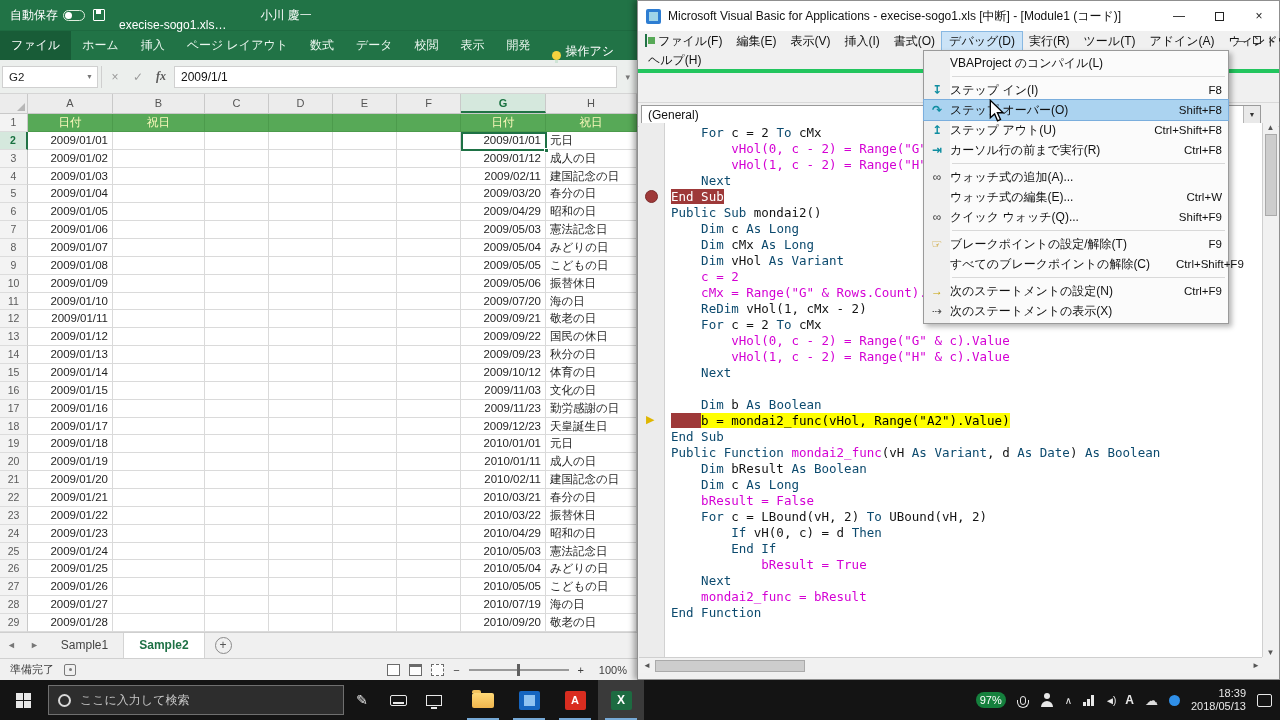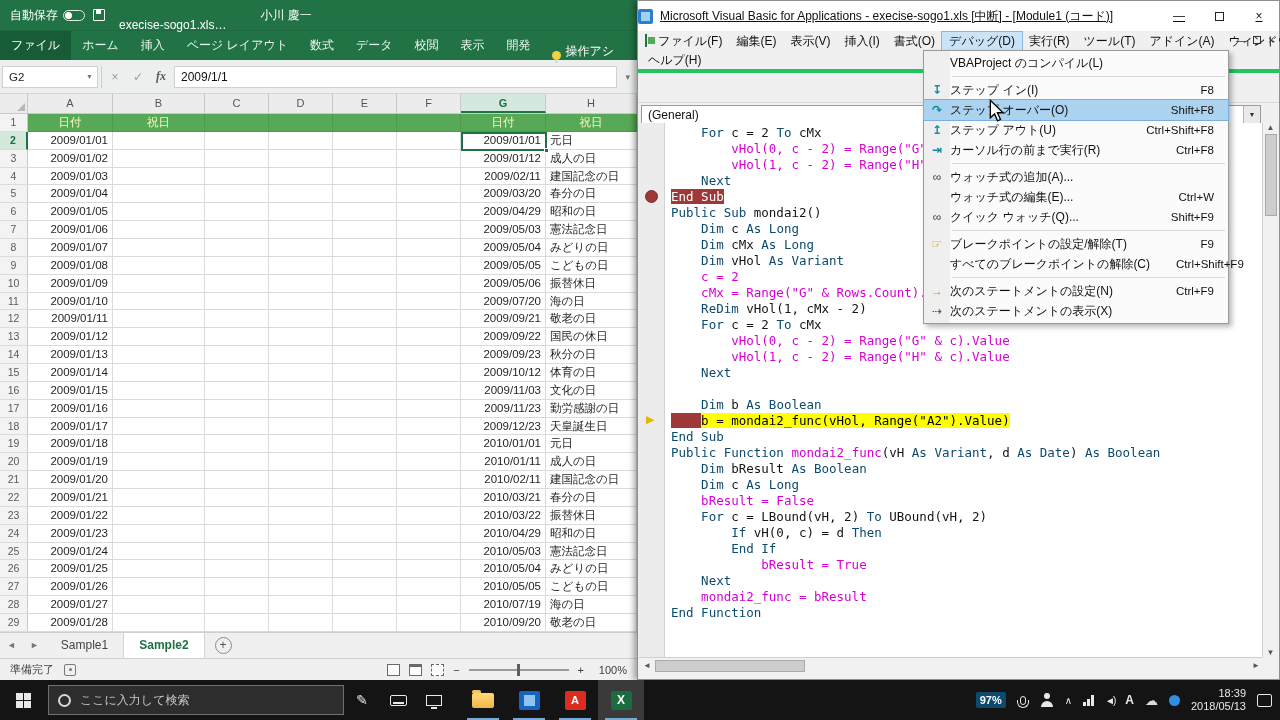"Microsoft Visual Basic for Applications" .vb-title { padding-left: none -> 8px; text-decoration: underline -> none }
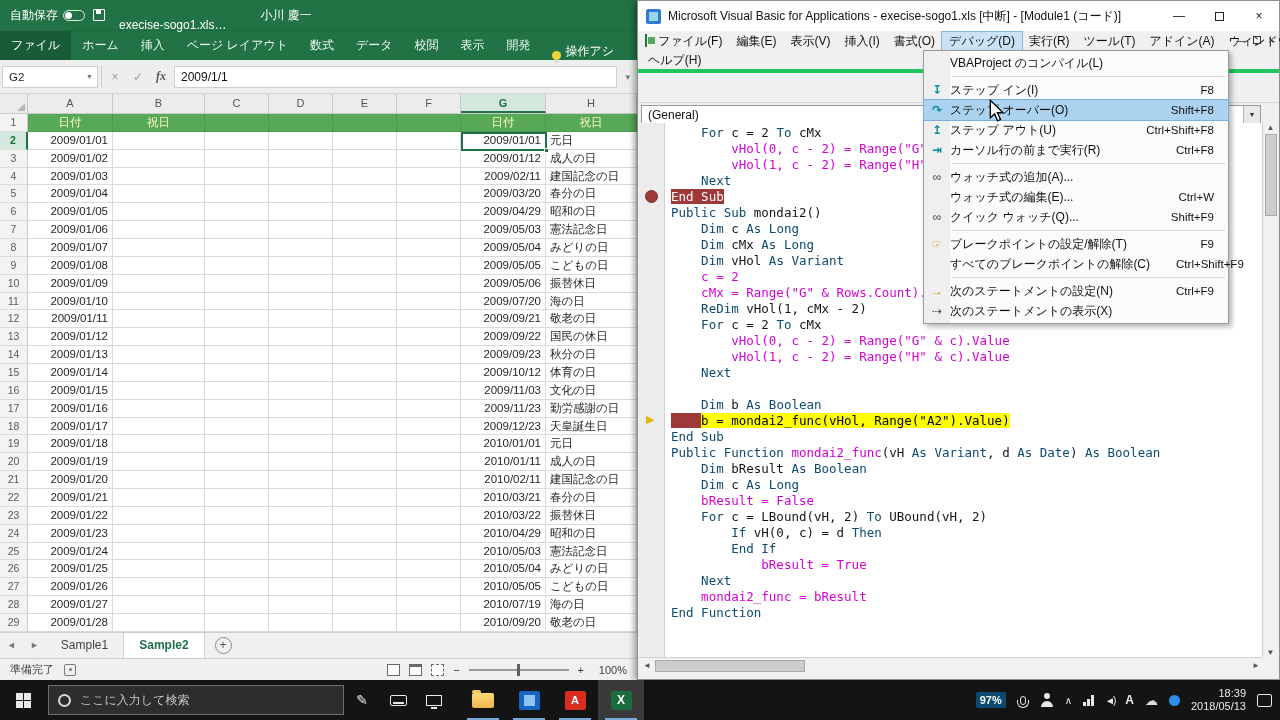"VBAProject のコンパイル(L)" .dd-item { padding-right: 14px -> 6px }
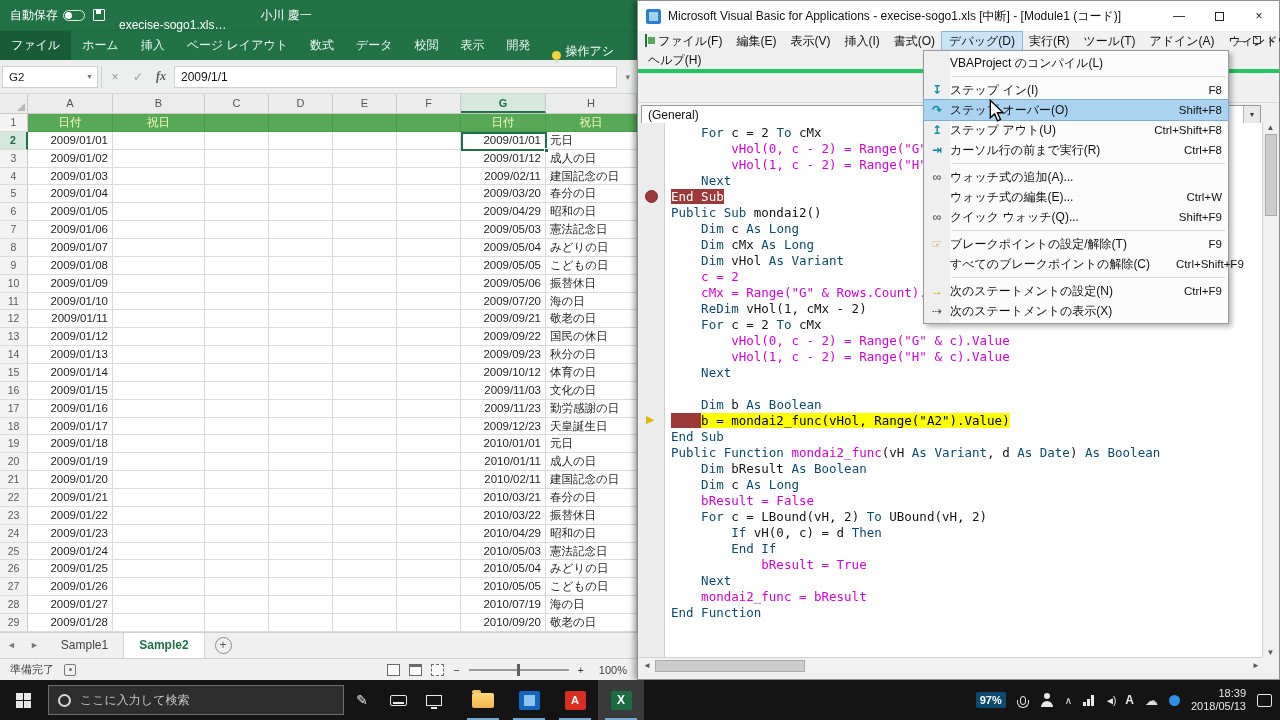"97%" .batt { background: #0c4a6e -> #15803d; border-radius: 2px -> 8px; font-weight: bold -> normal }
